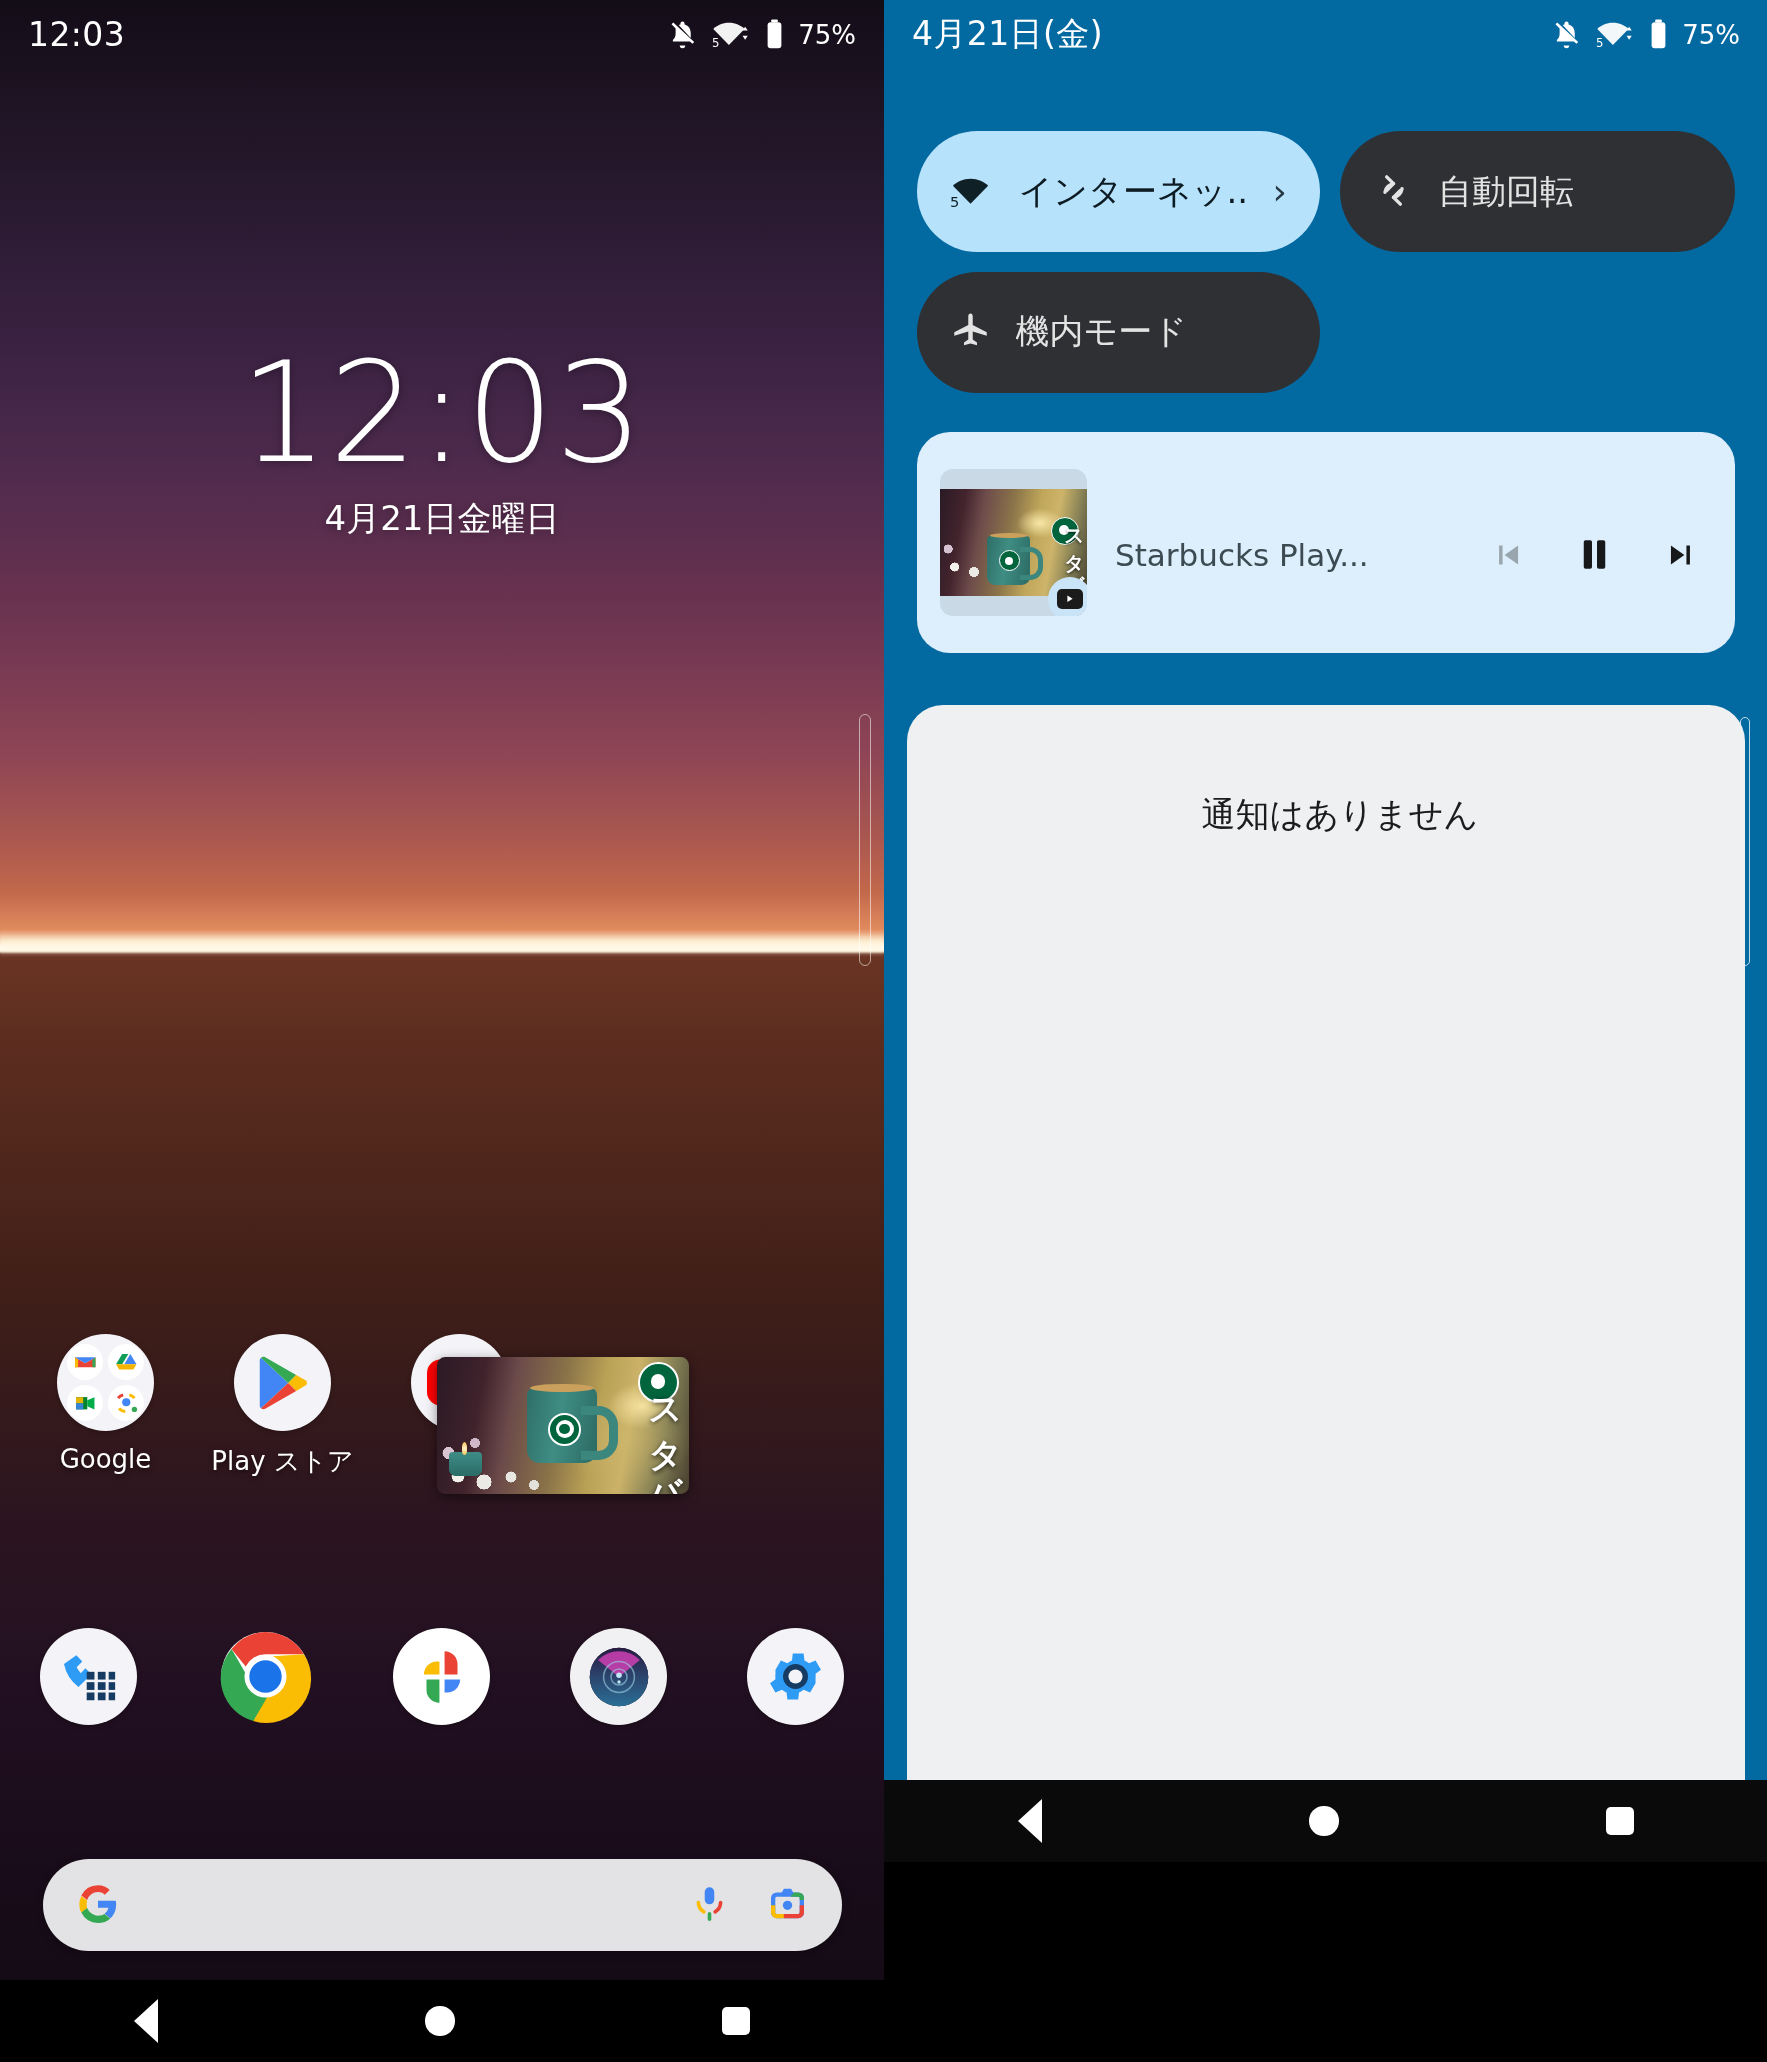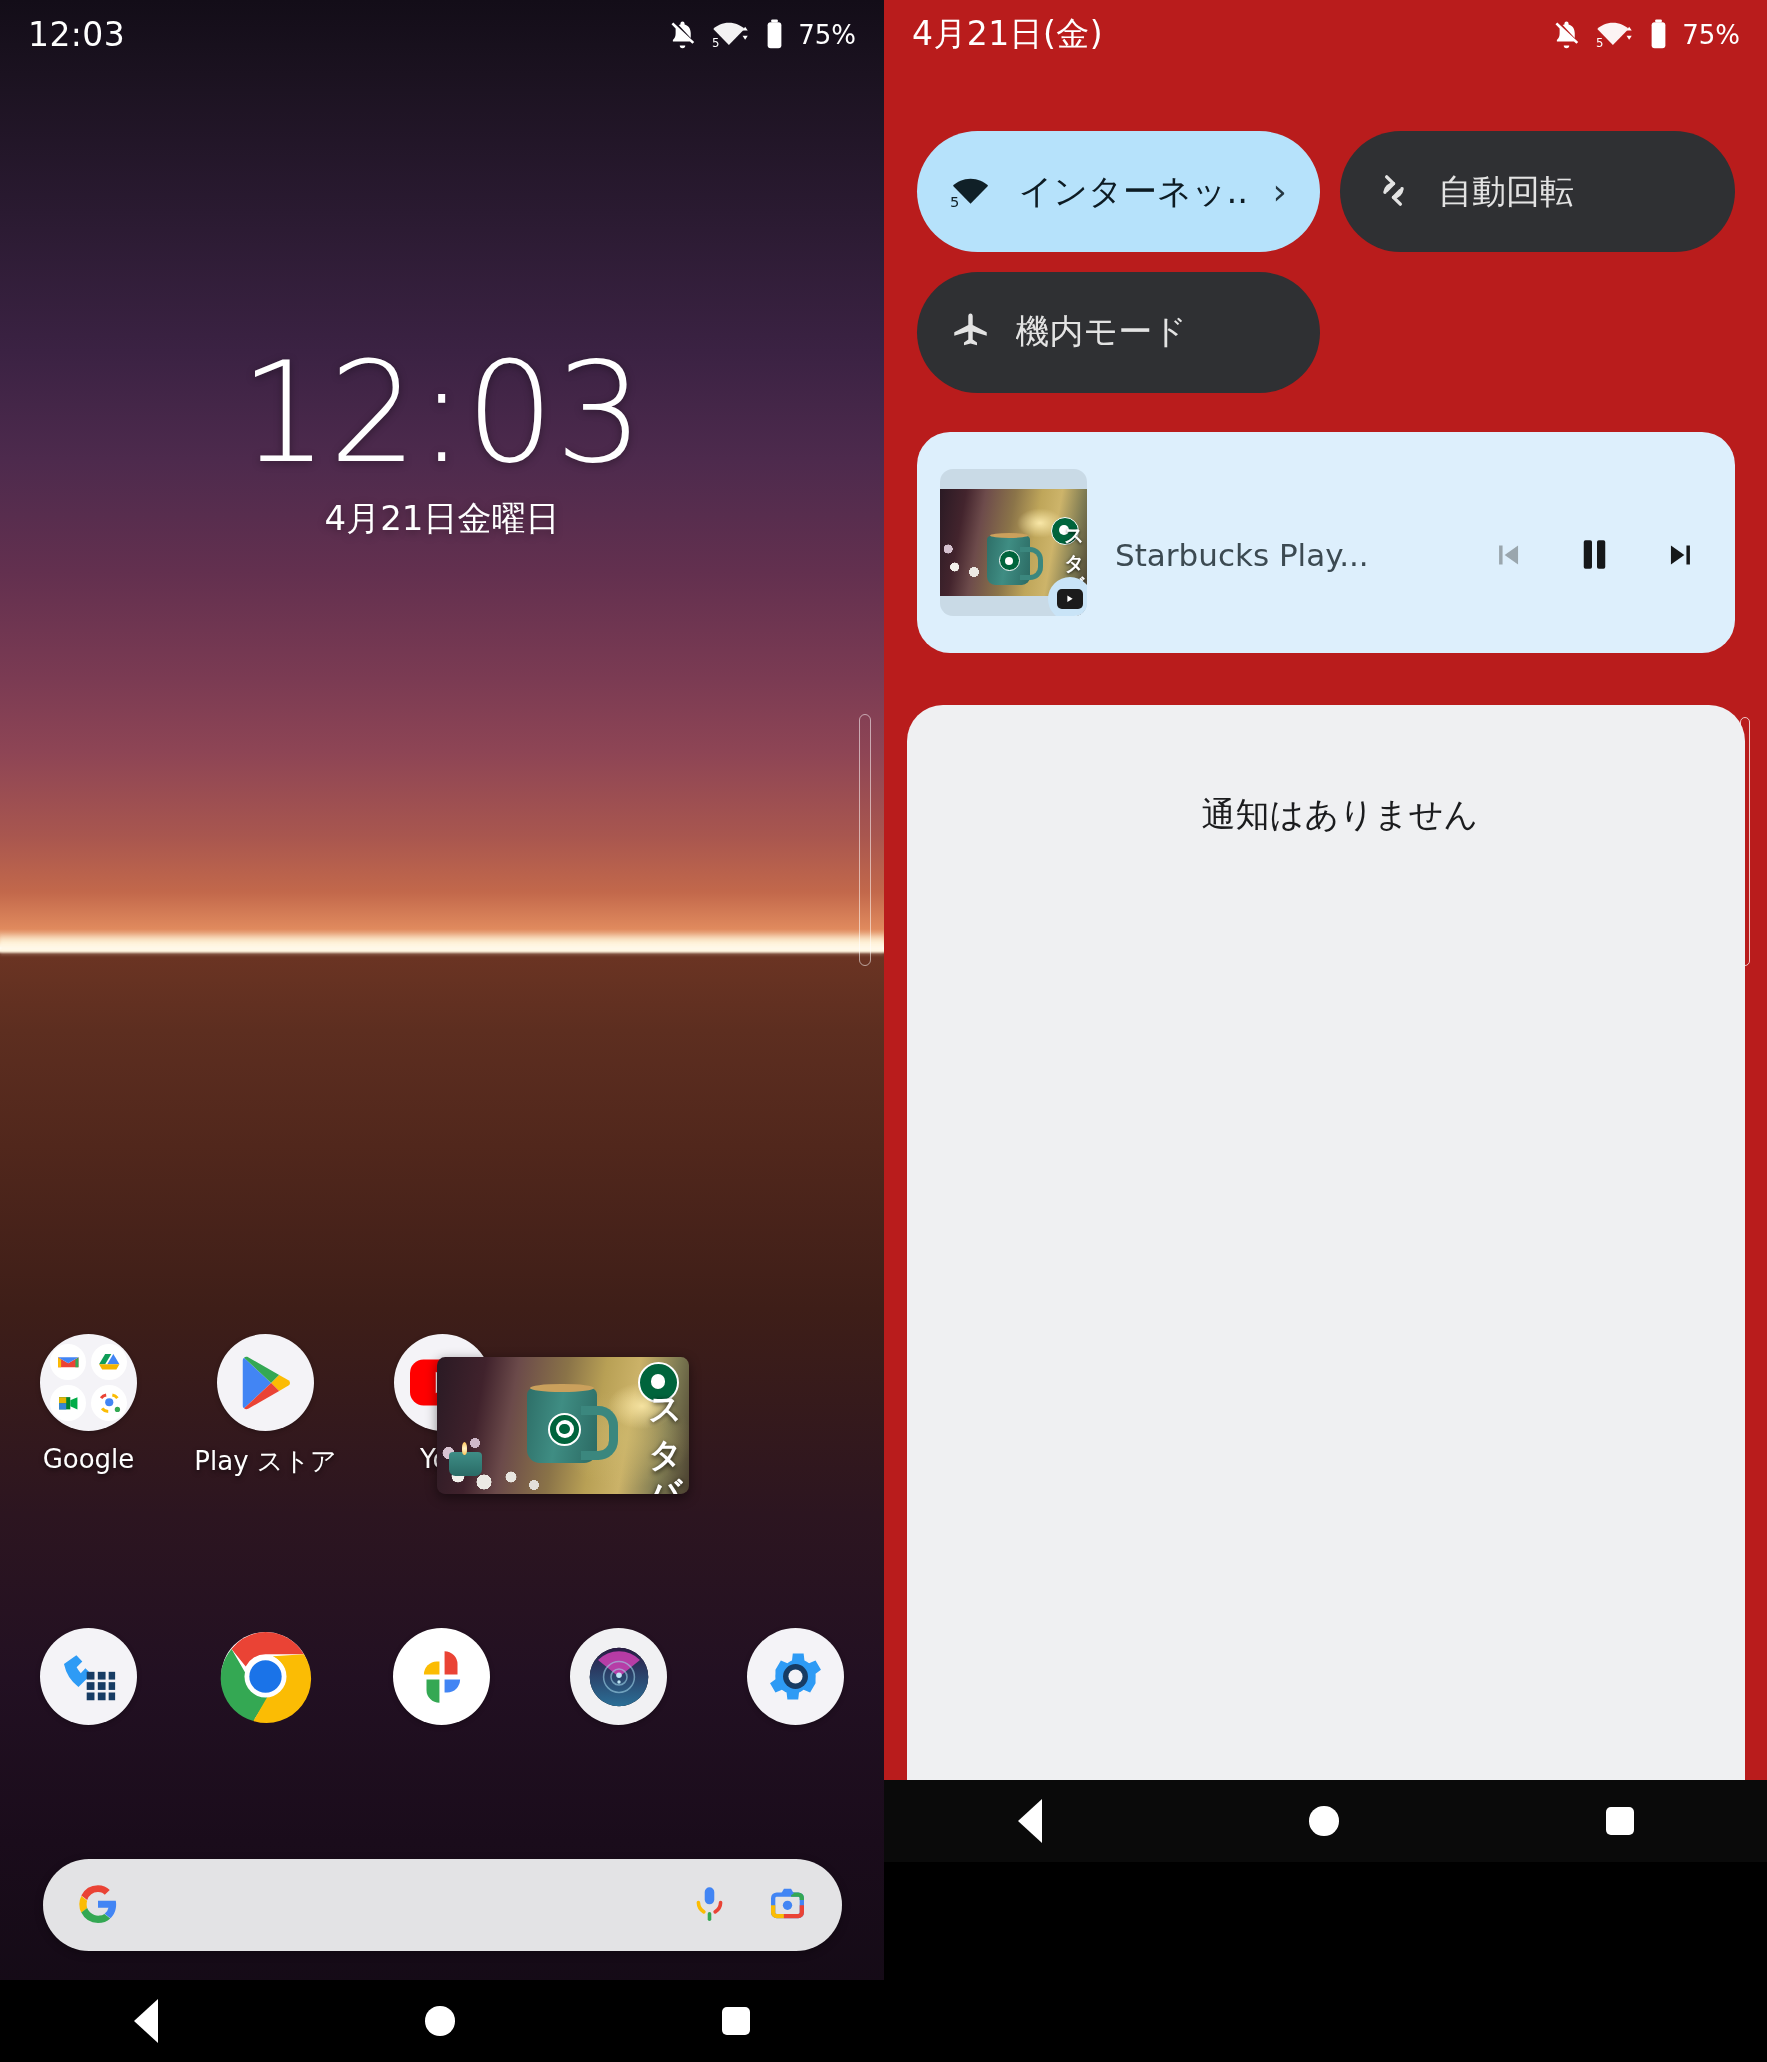"4月21日(金)" .shade { background: #b91c1c -> #0369a1 }
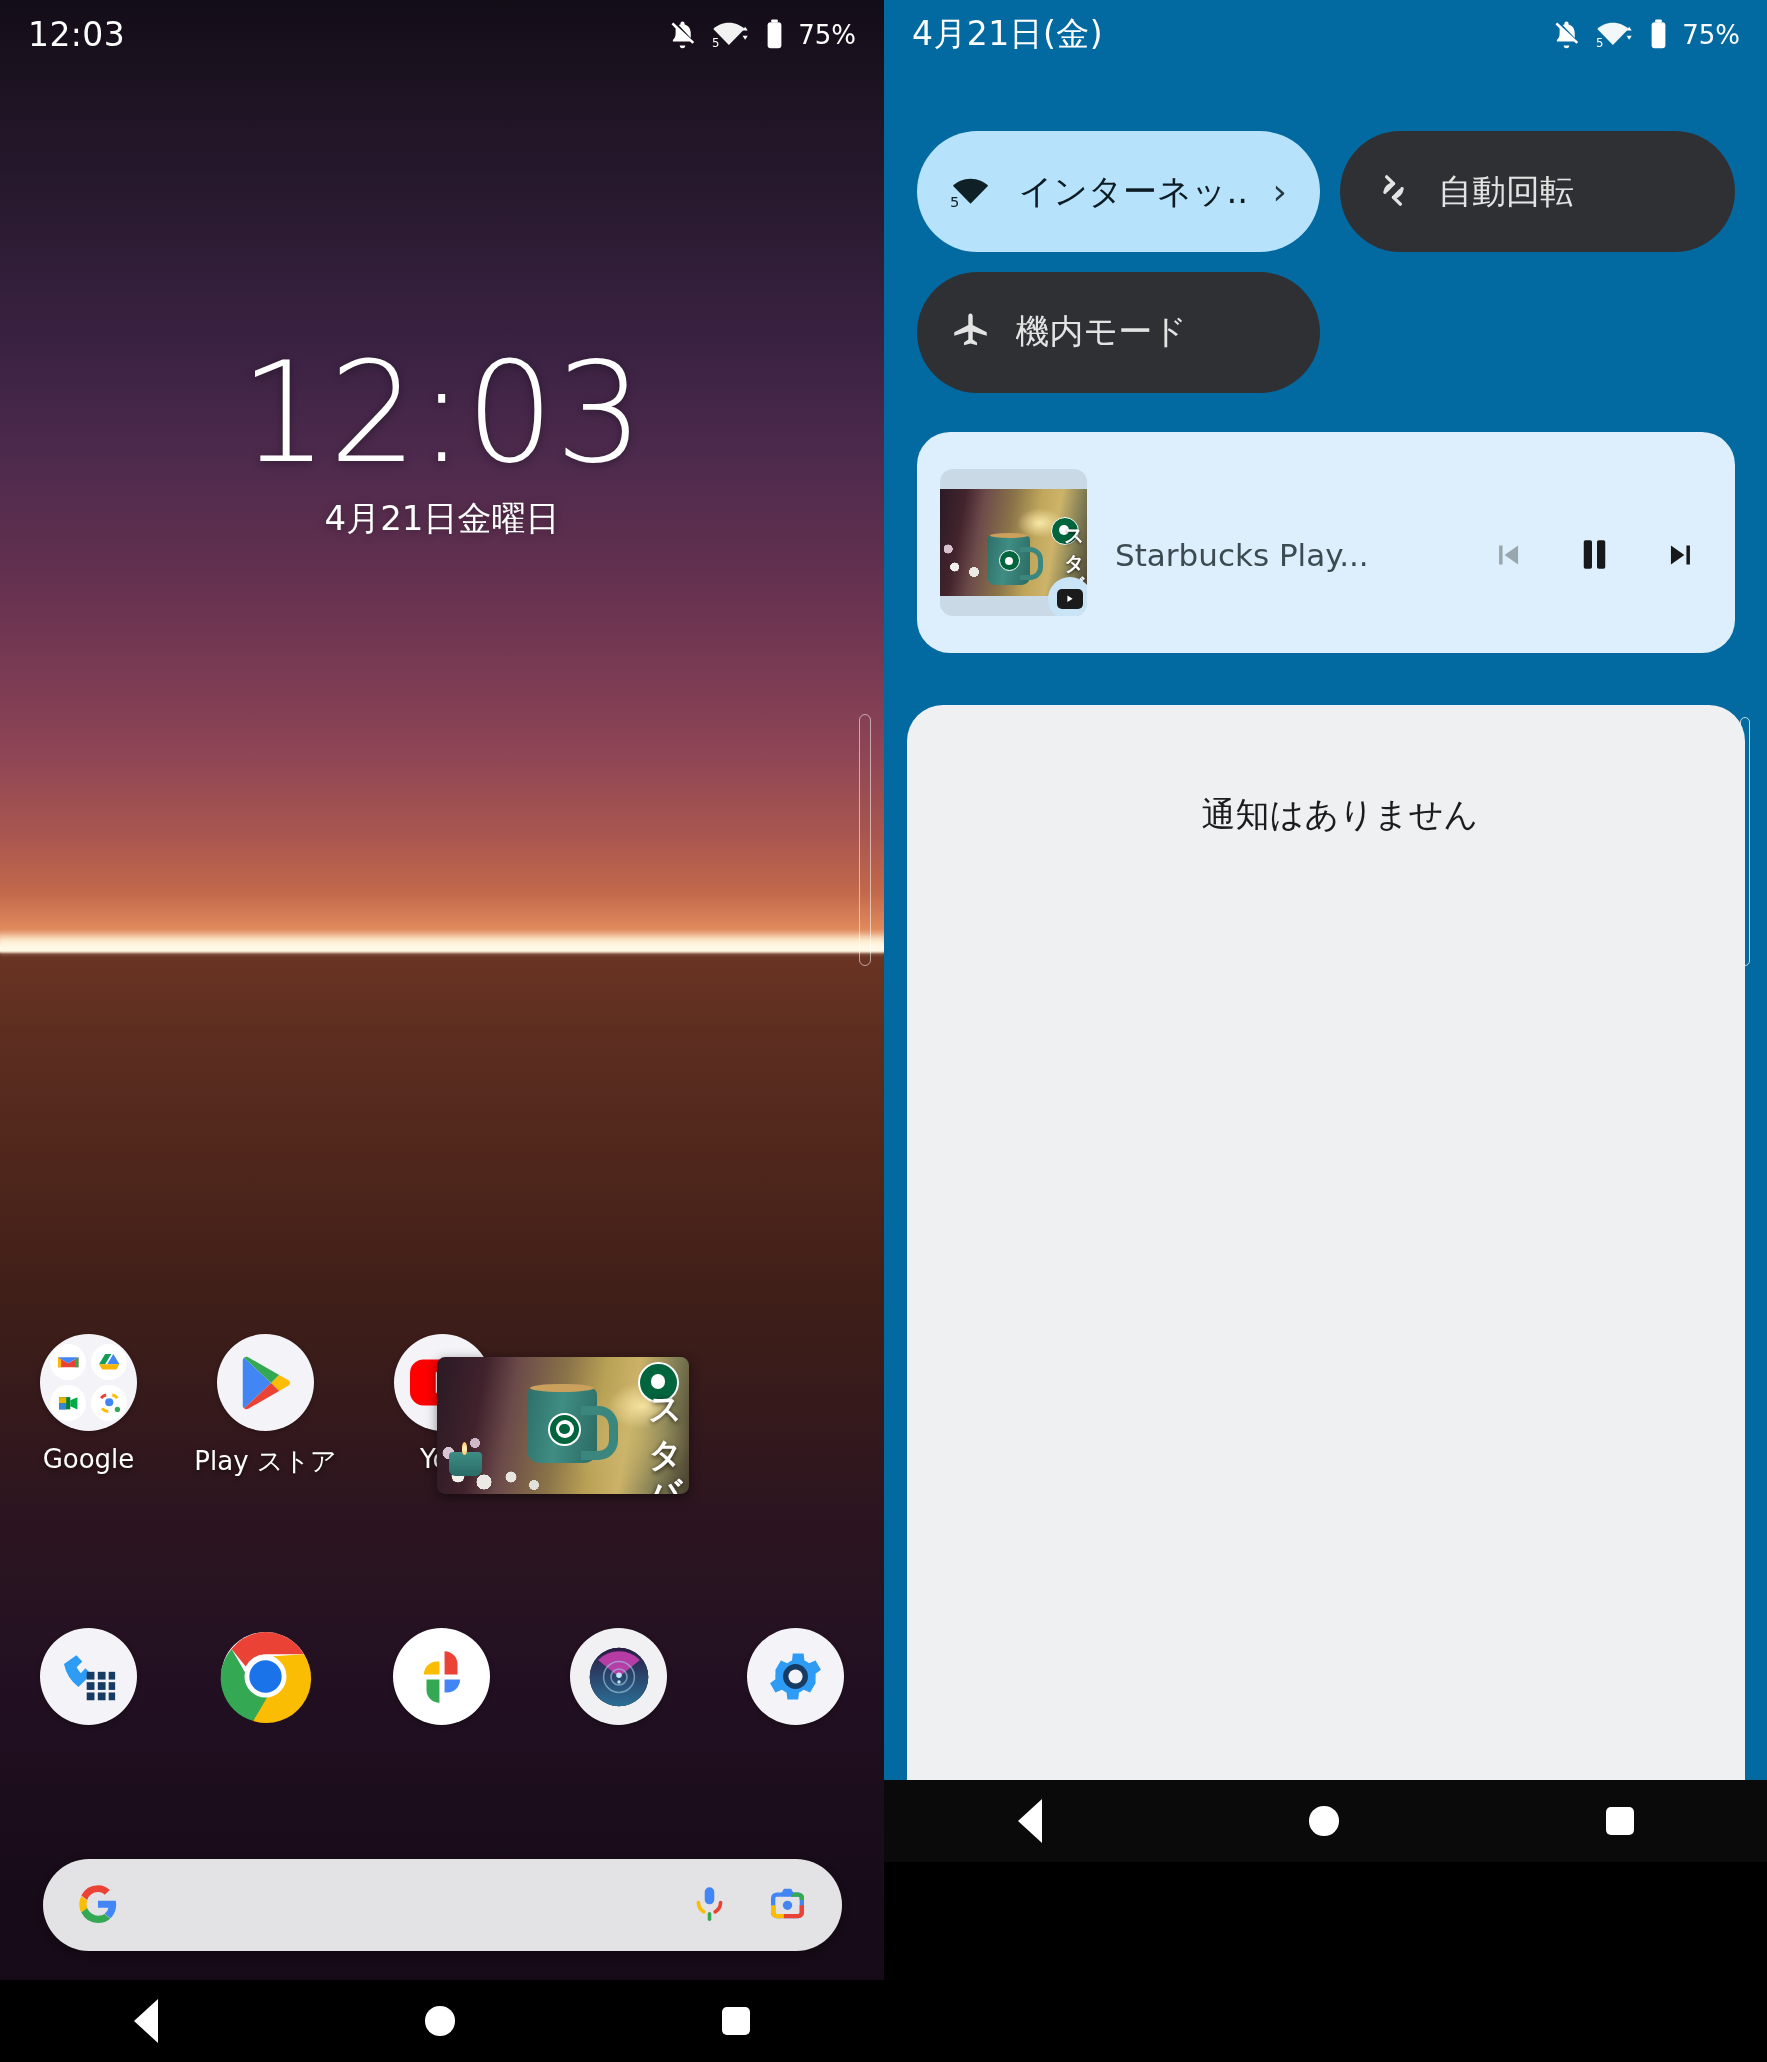"Google" .app-row { left: 0 -> 17px }
